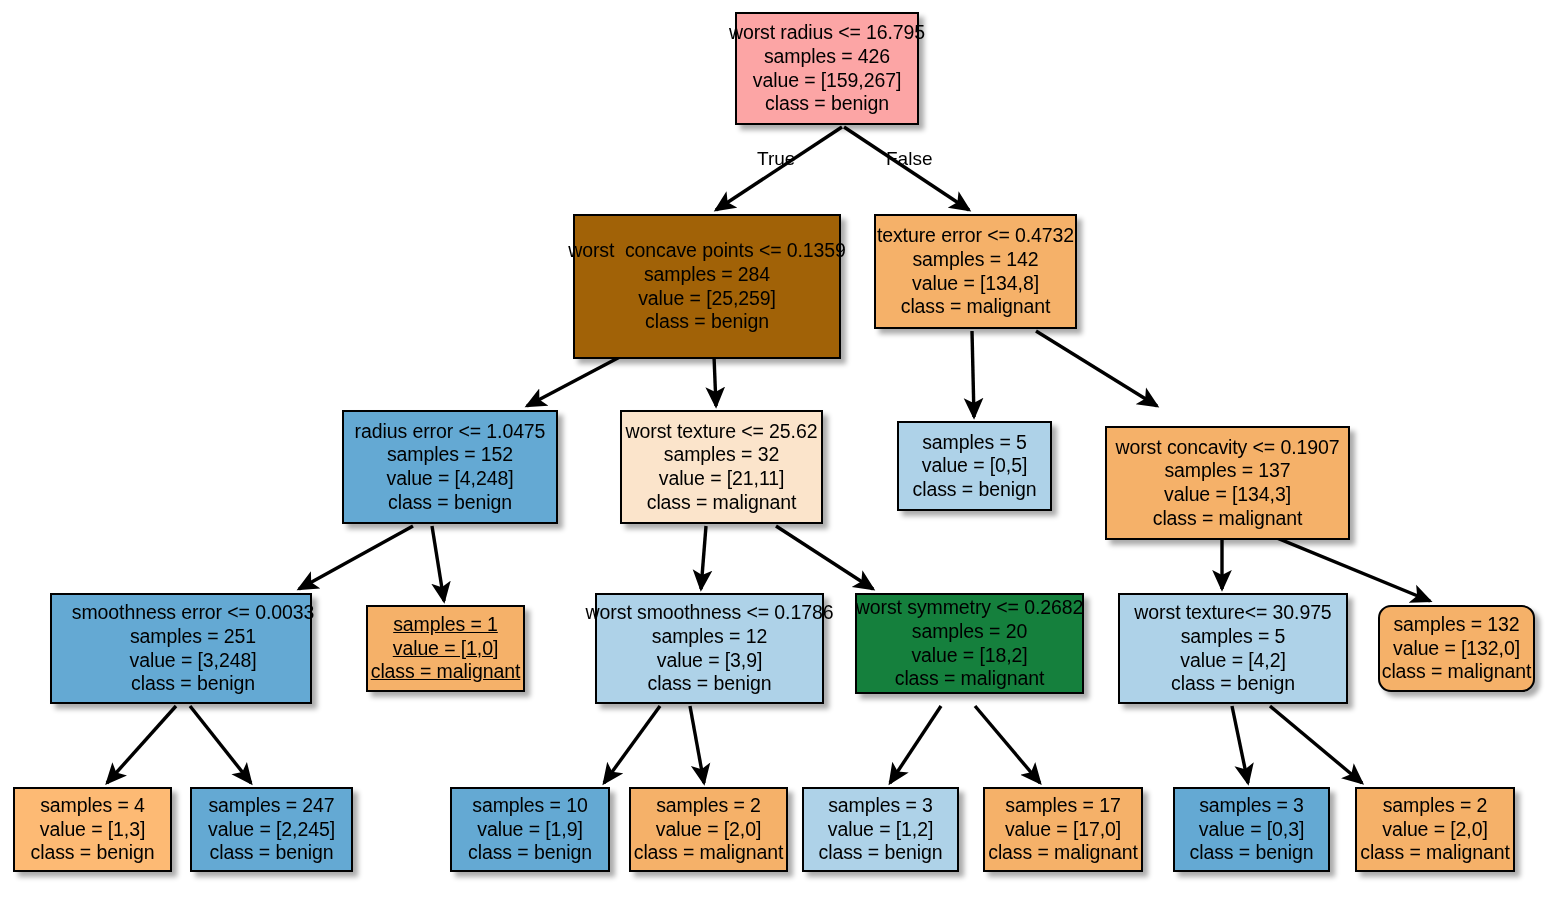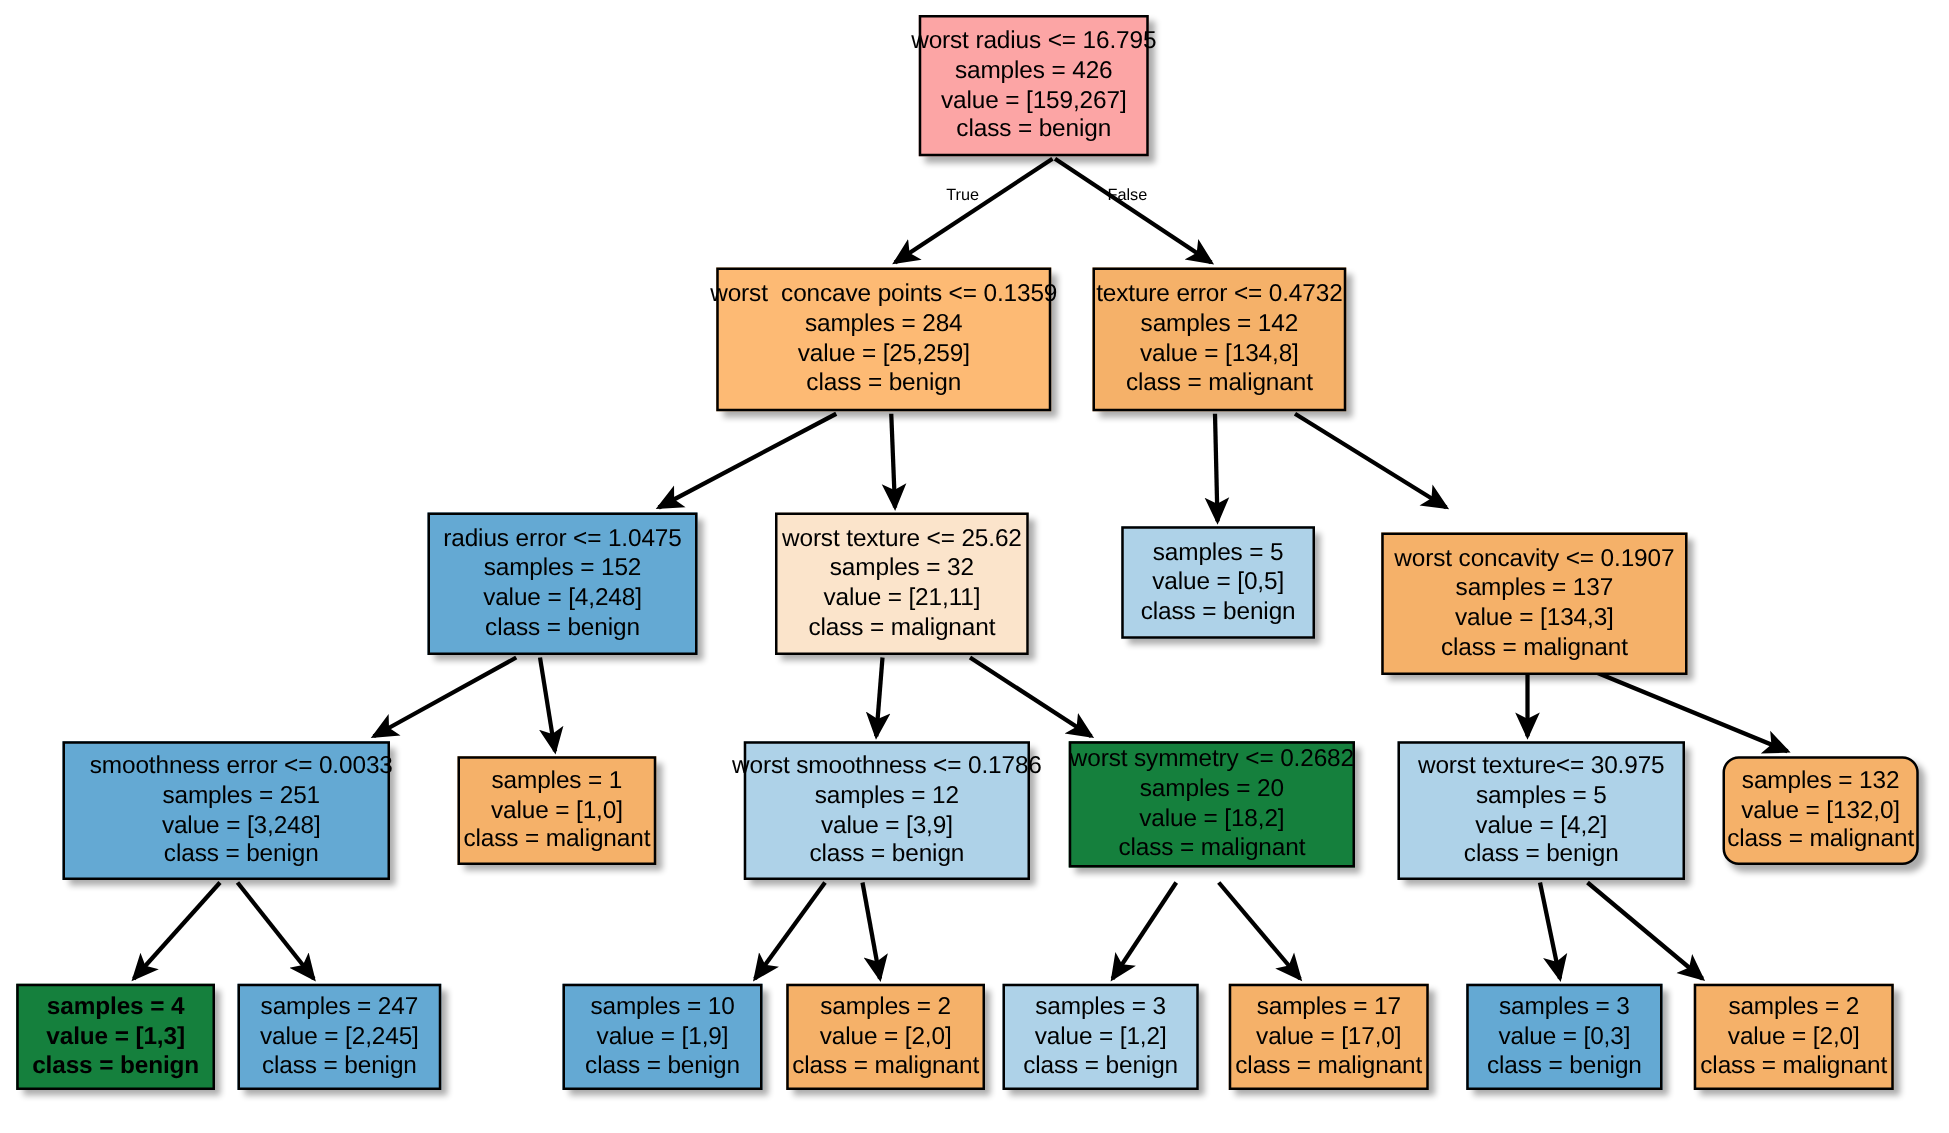"True" .edge-label { font-size: 13px -> 19px }
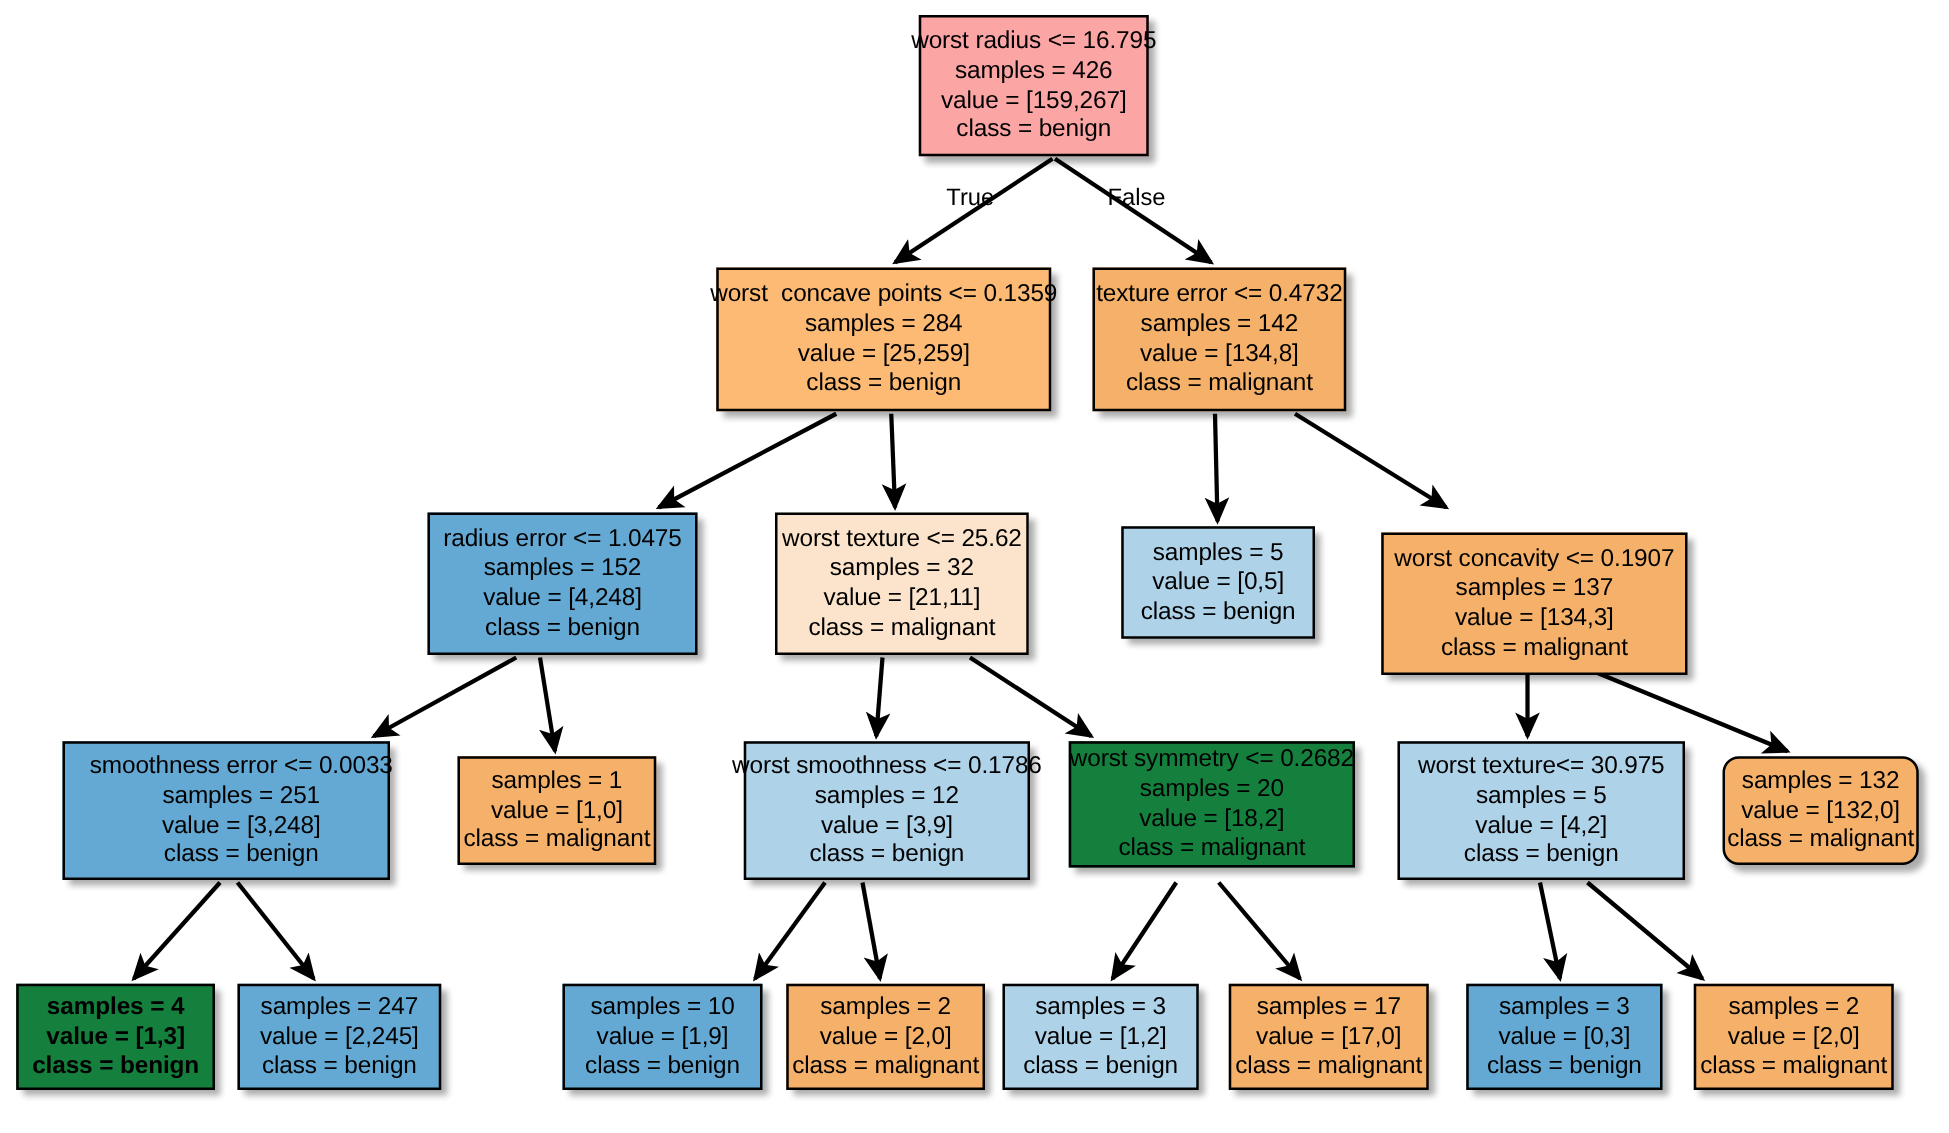"worst concave points <= 0.1359" div.node { background: #fdba74 -> #a16207; height: 115px -> 145px }
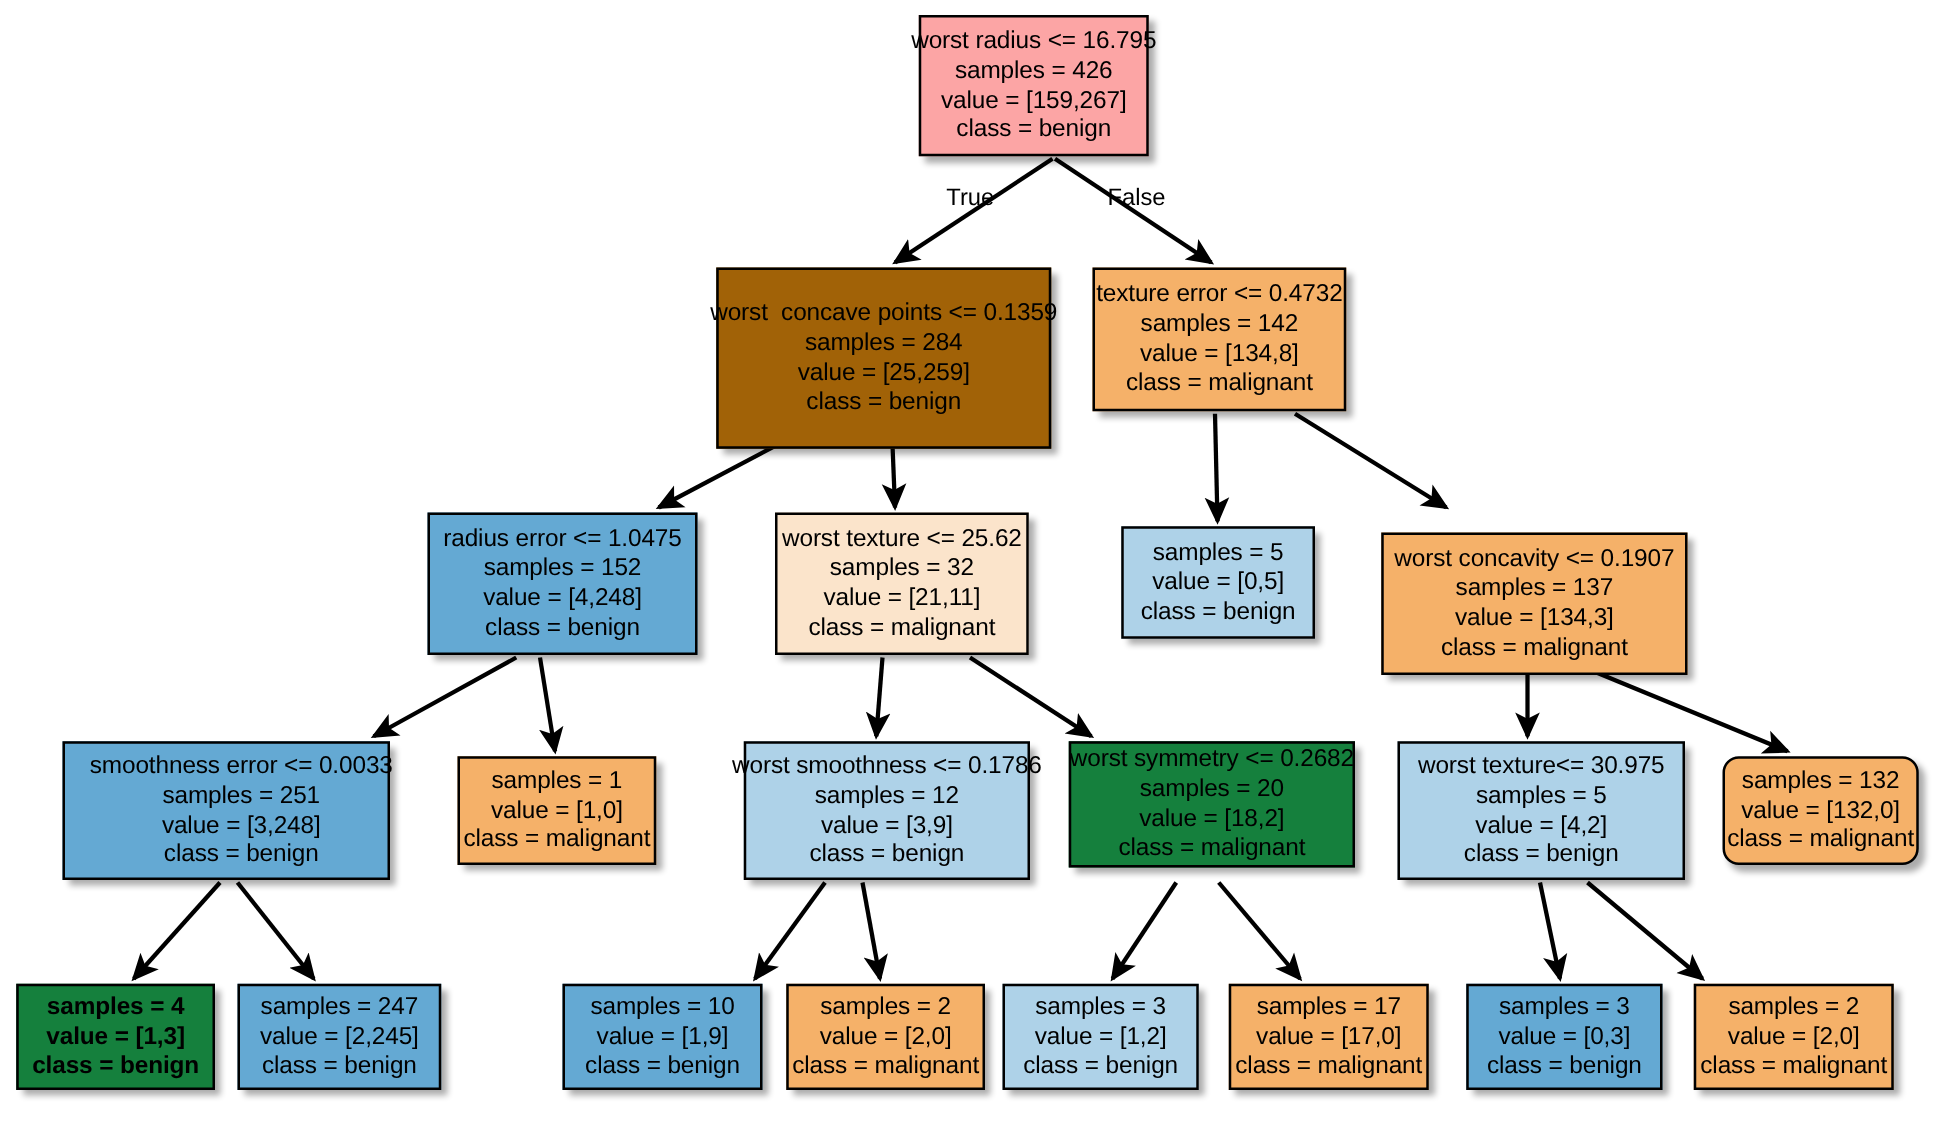"samples = 1" div.node { text-decoration: none -> underline }
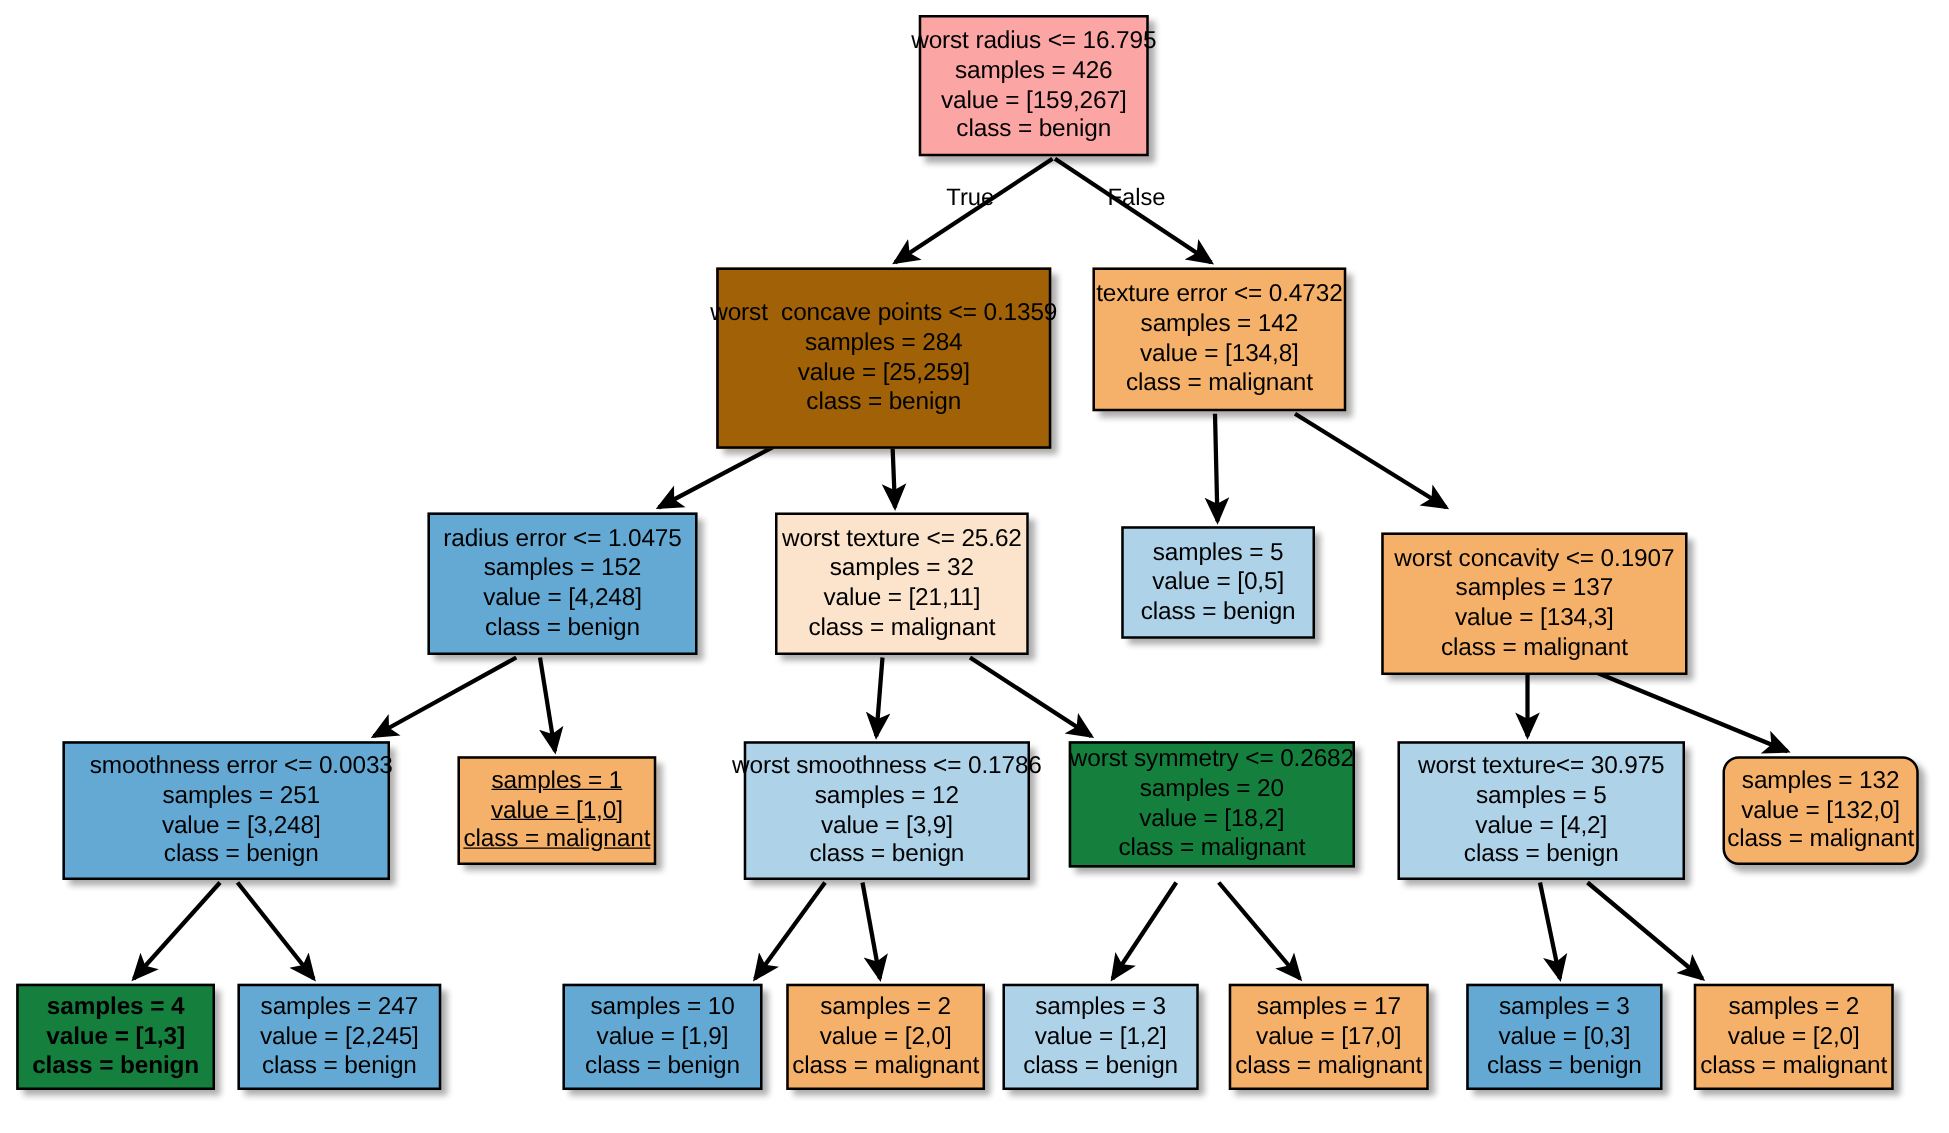"samples = 4" div.node { background: #15803d -> #fdba74; font-weight: bold -> none }
